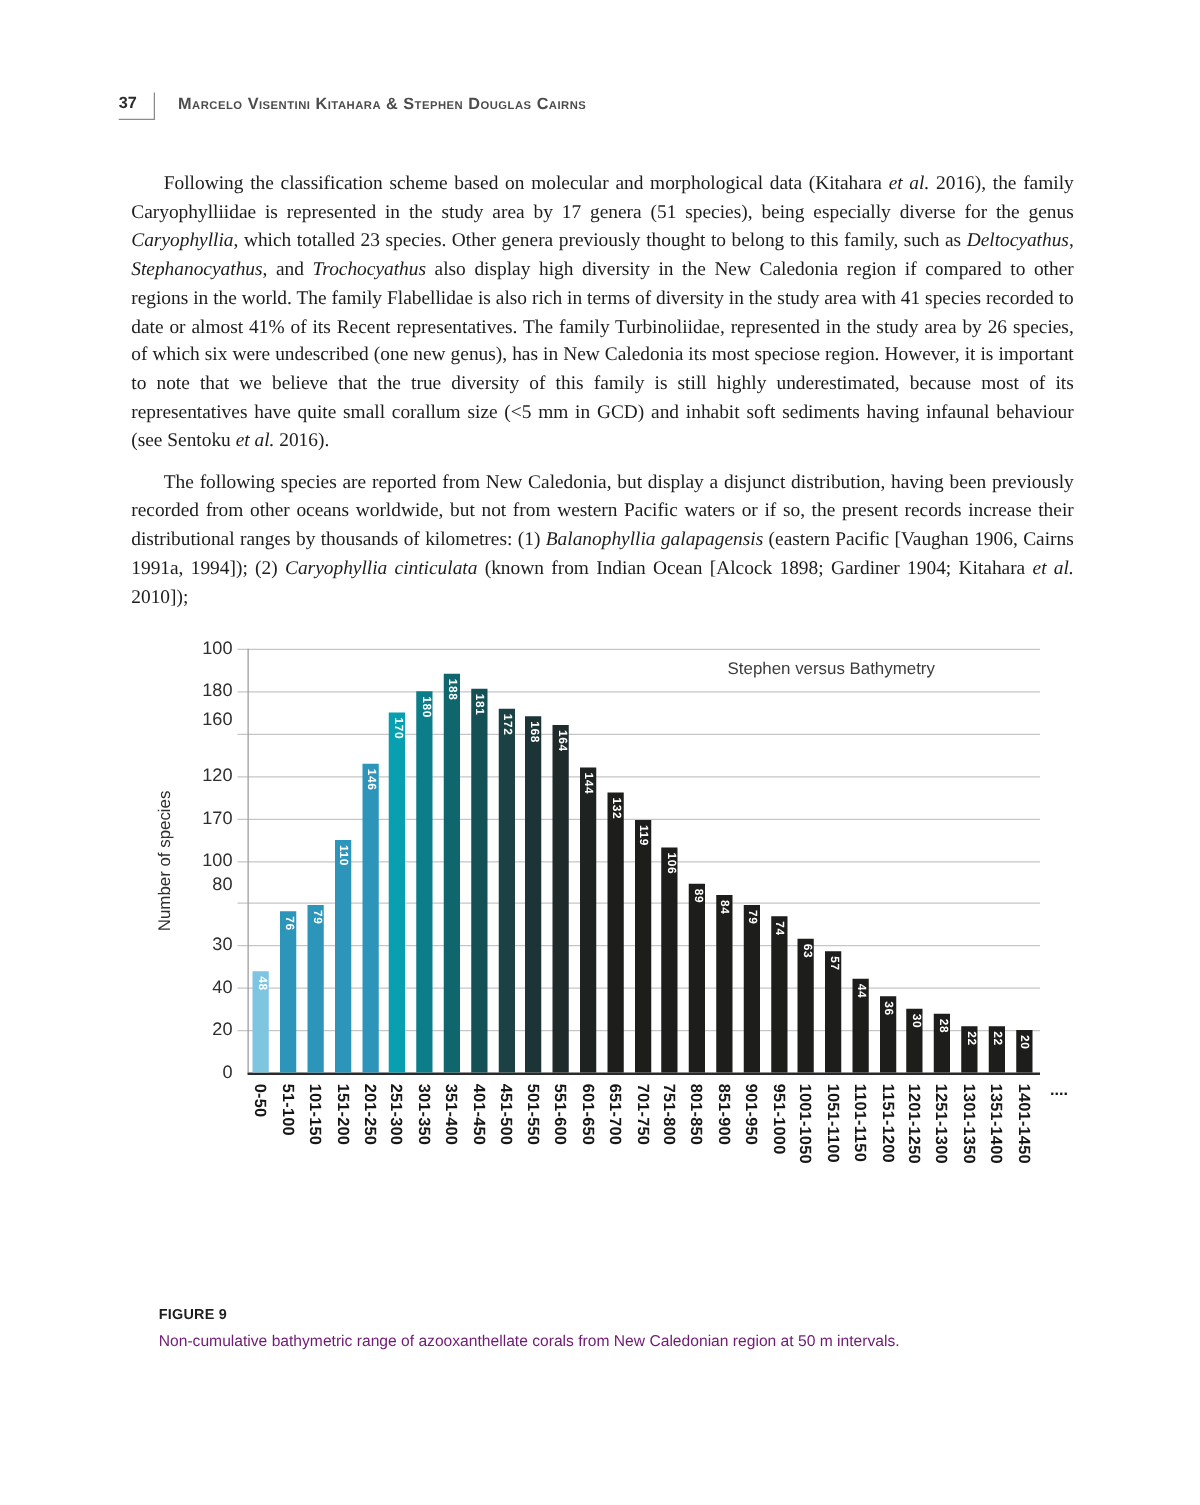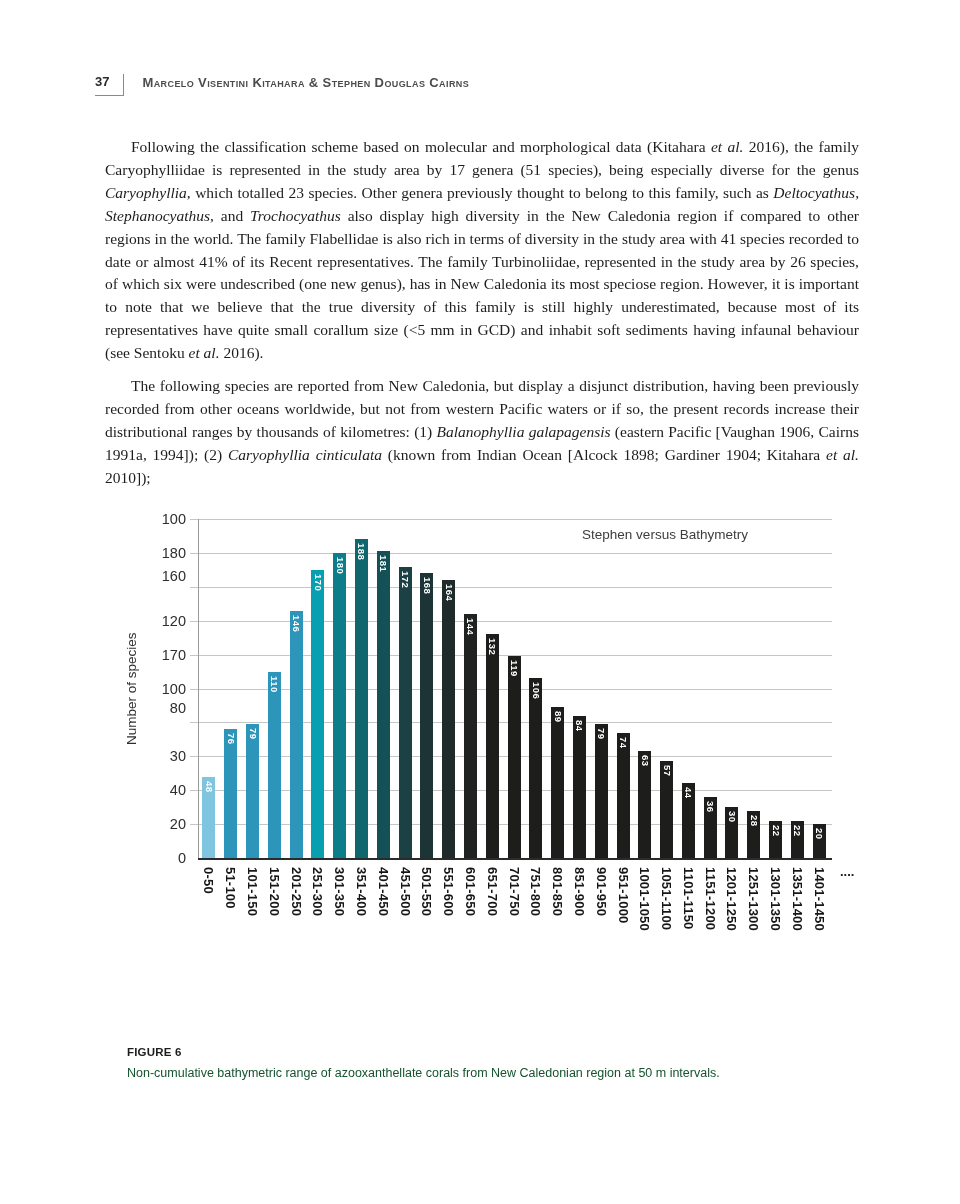"FIGURE 6" div.figlabel { text: 6 -> 9 }
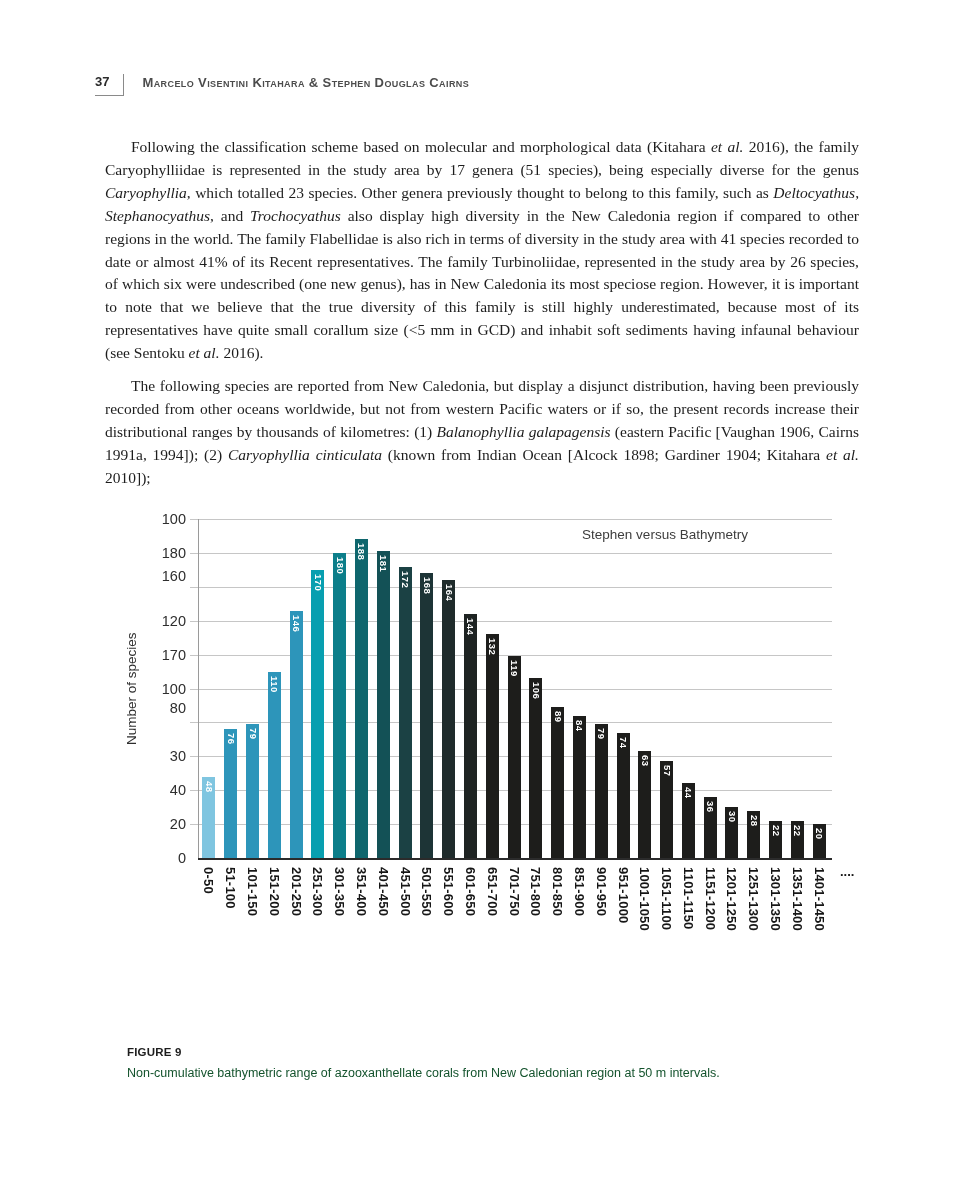"Non-cumulative bathymetric range of" .caption .figtext { color: #14532d -> #701a75 }
